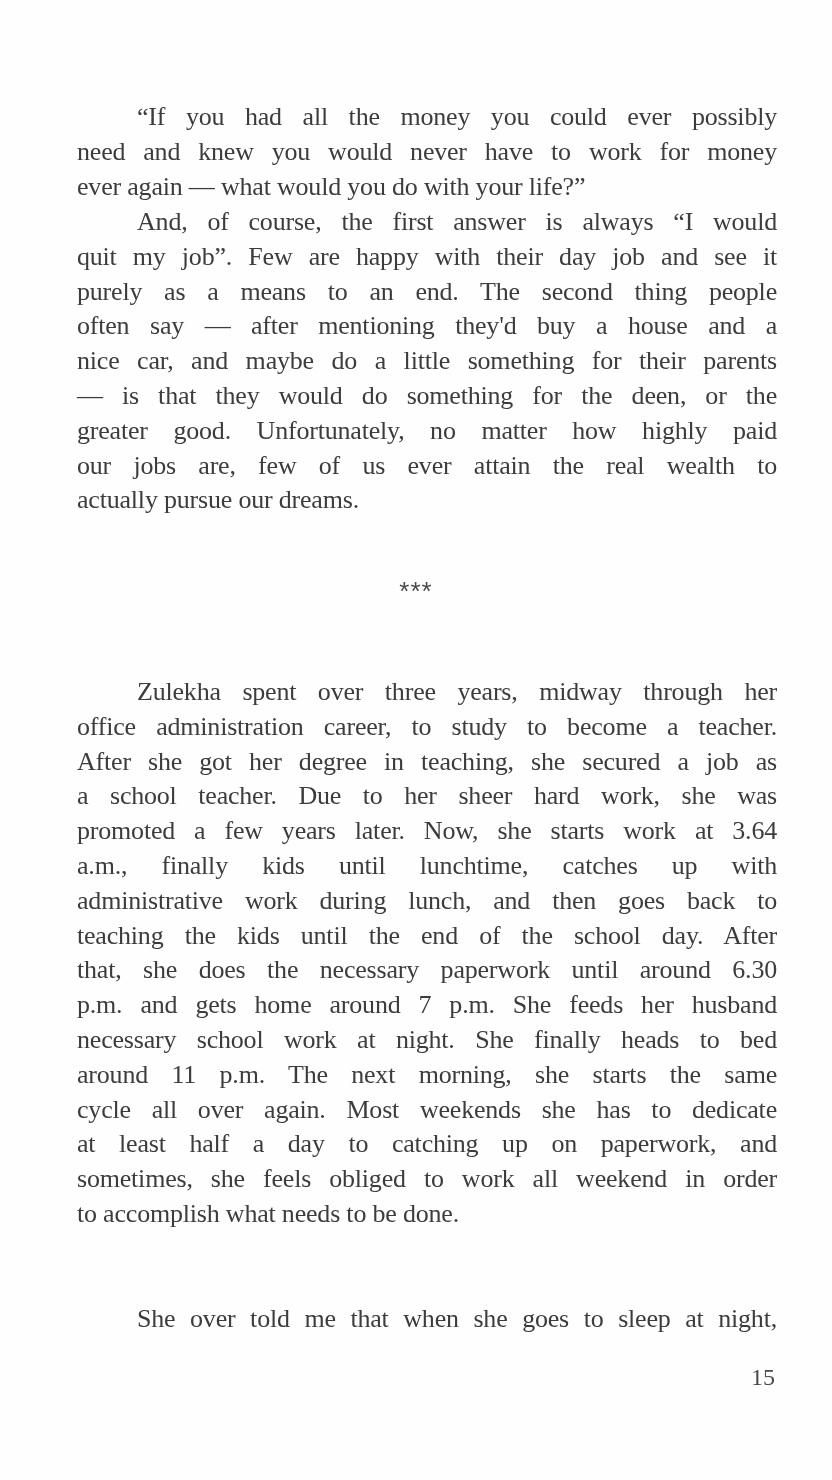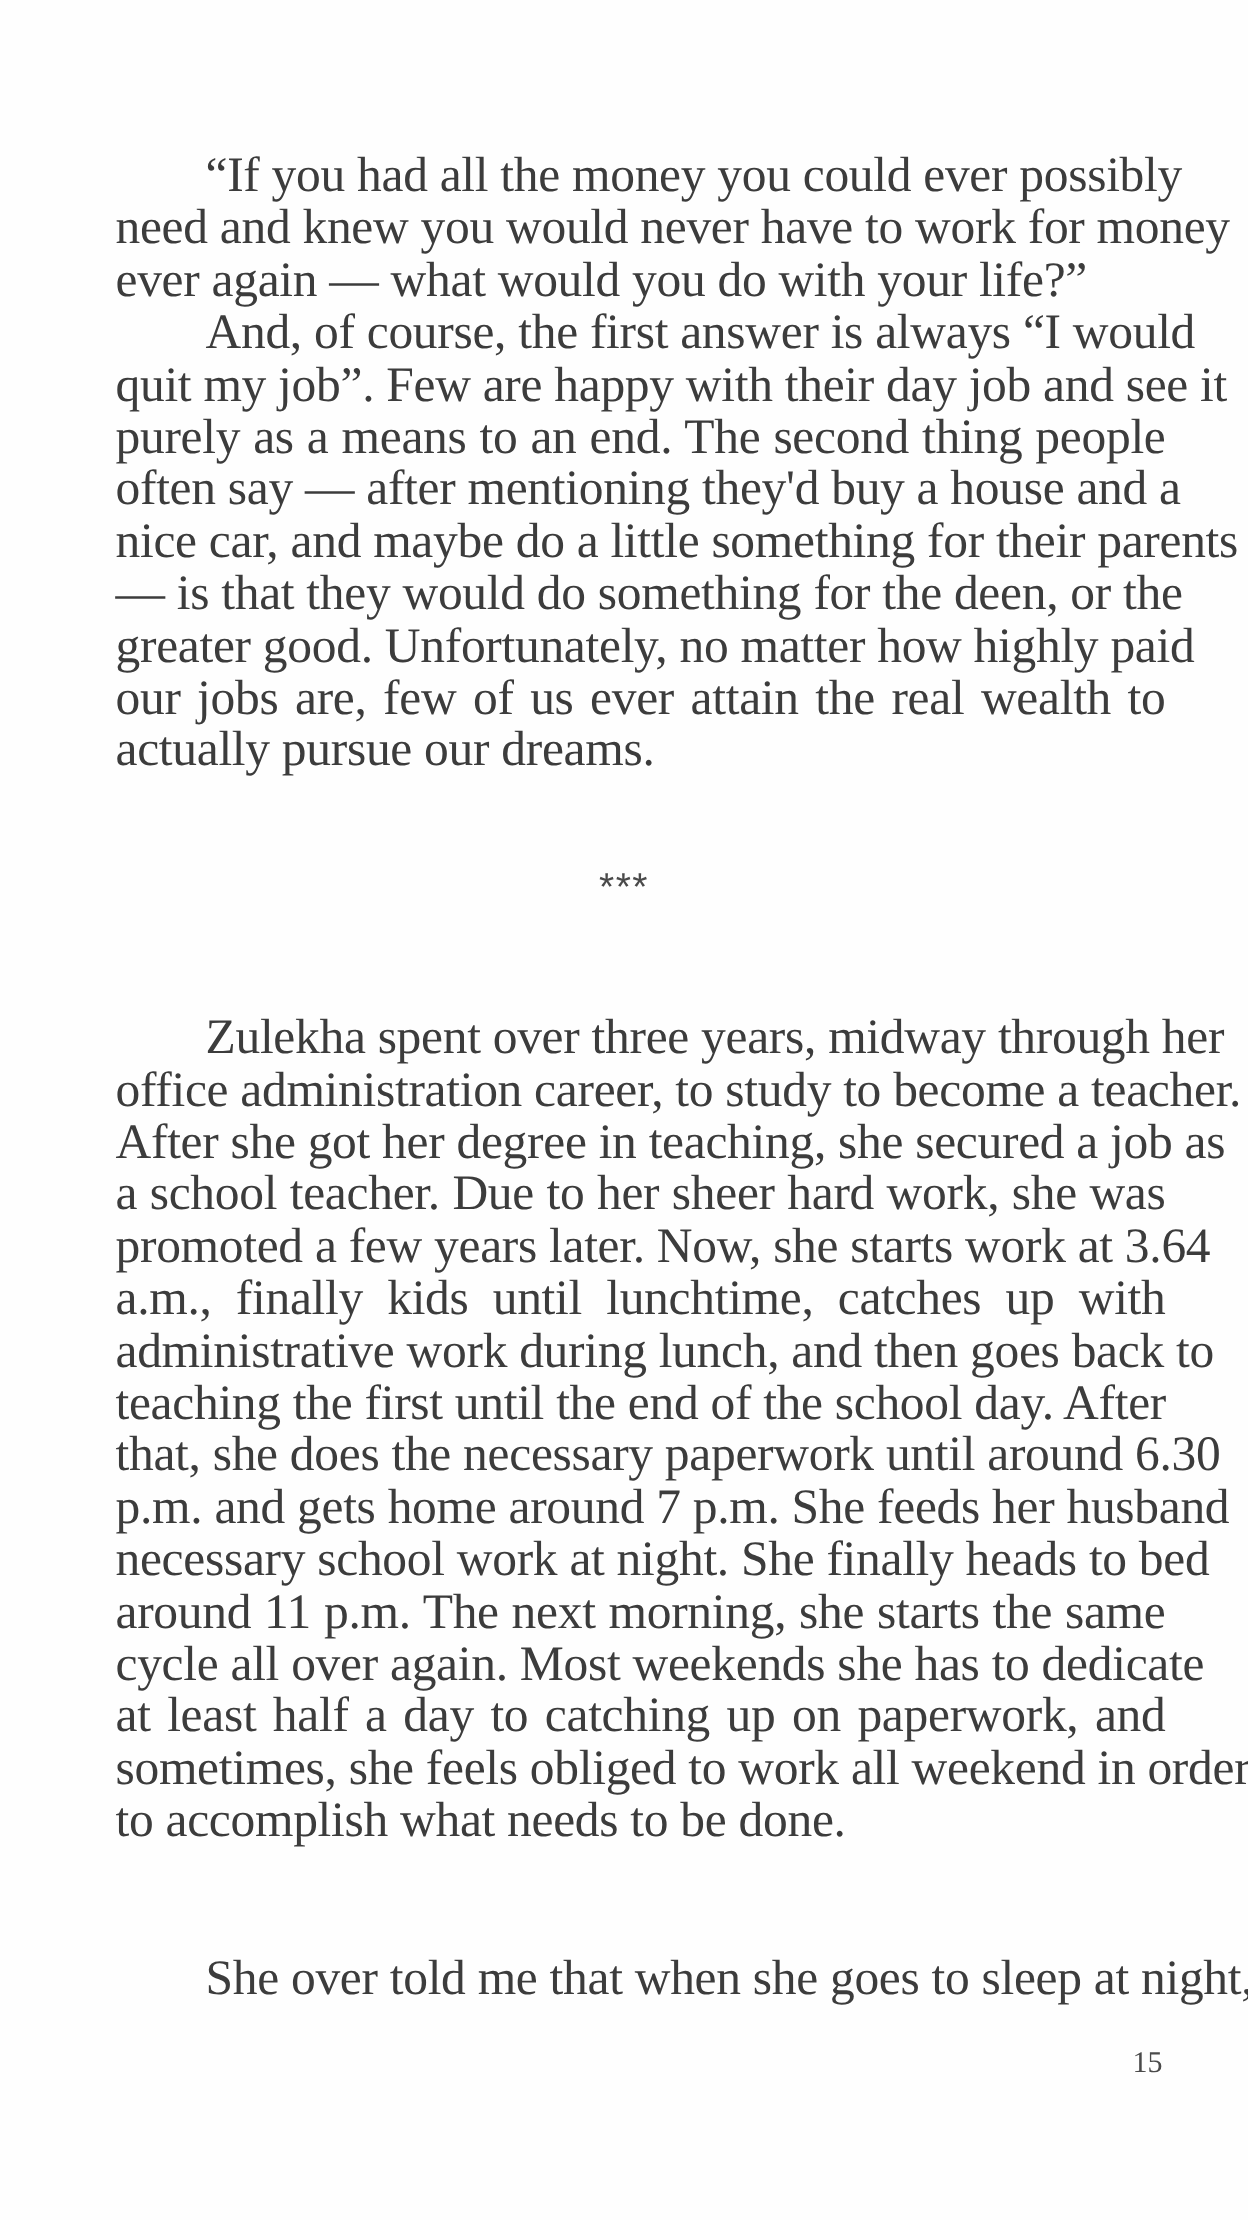"“If you had all the" .line { font-size: 33px -> 26px }
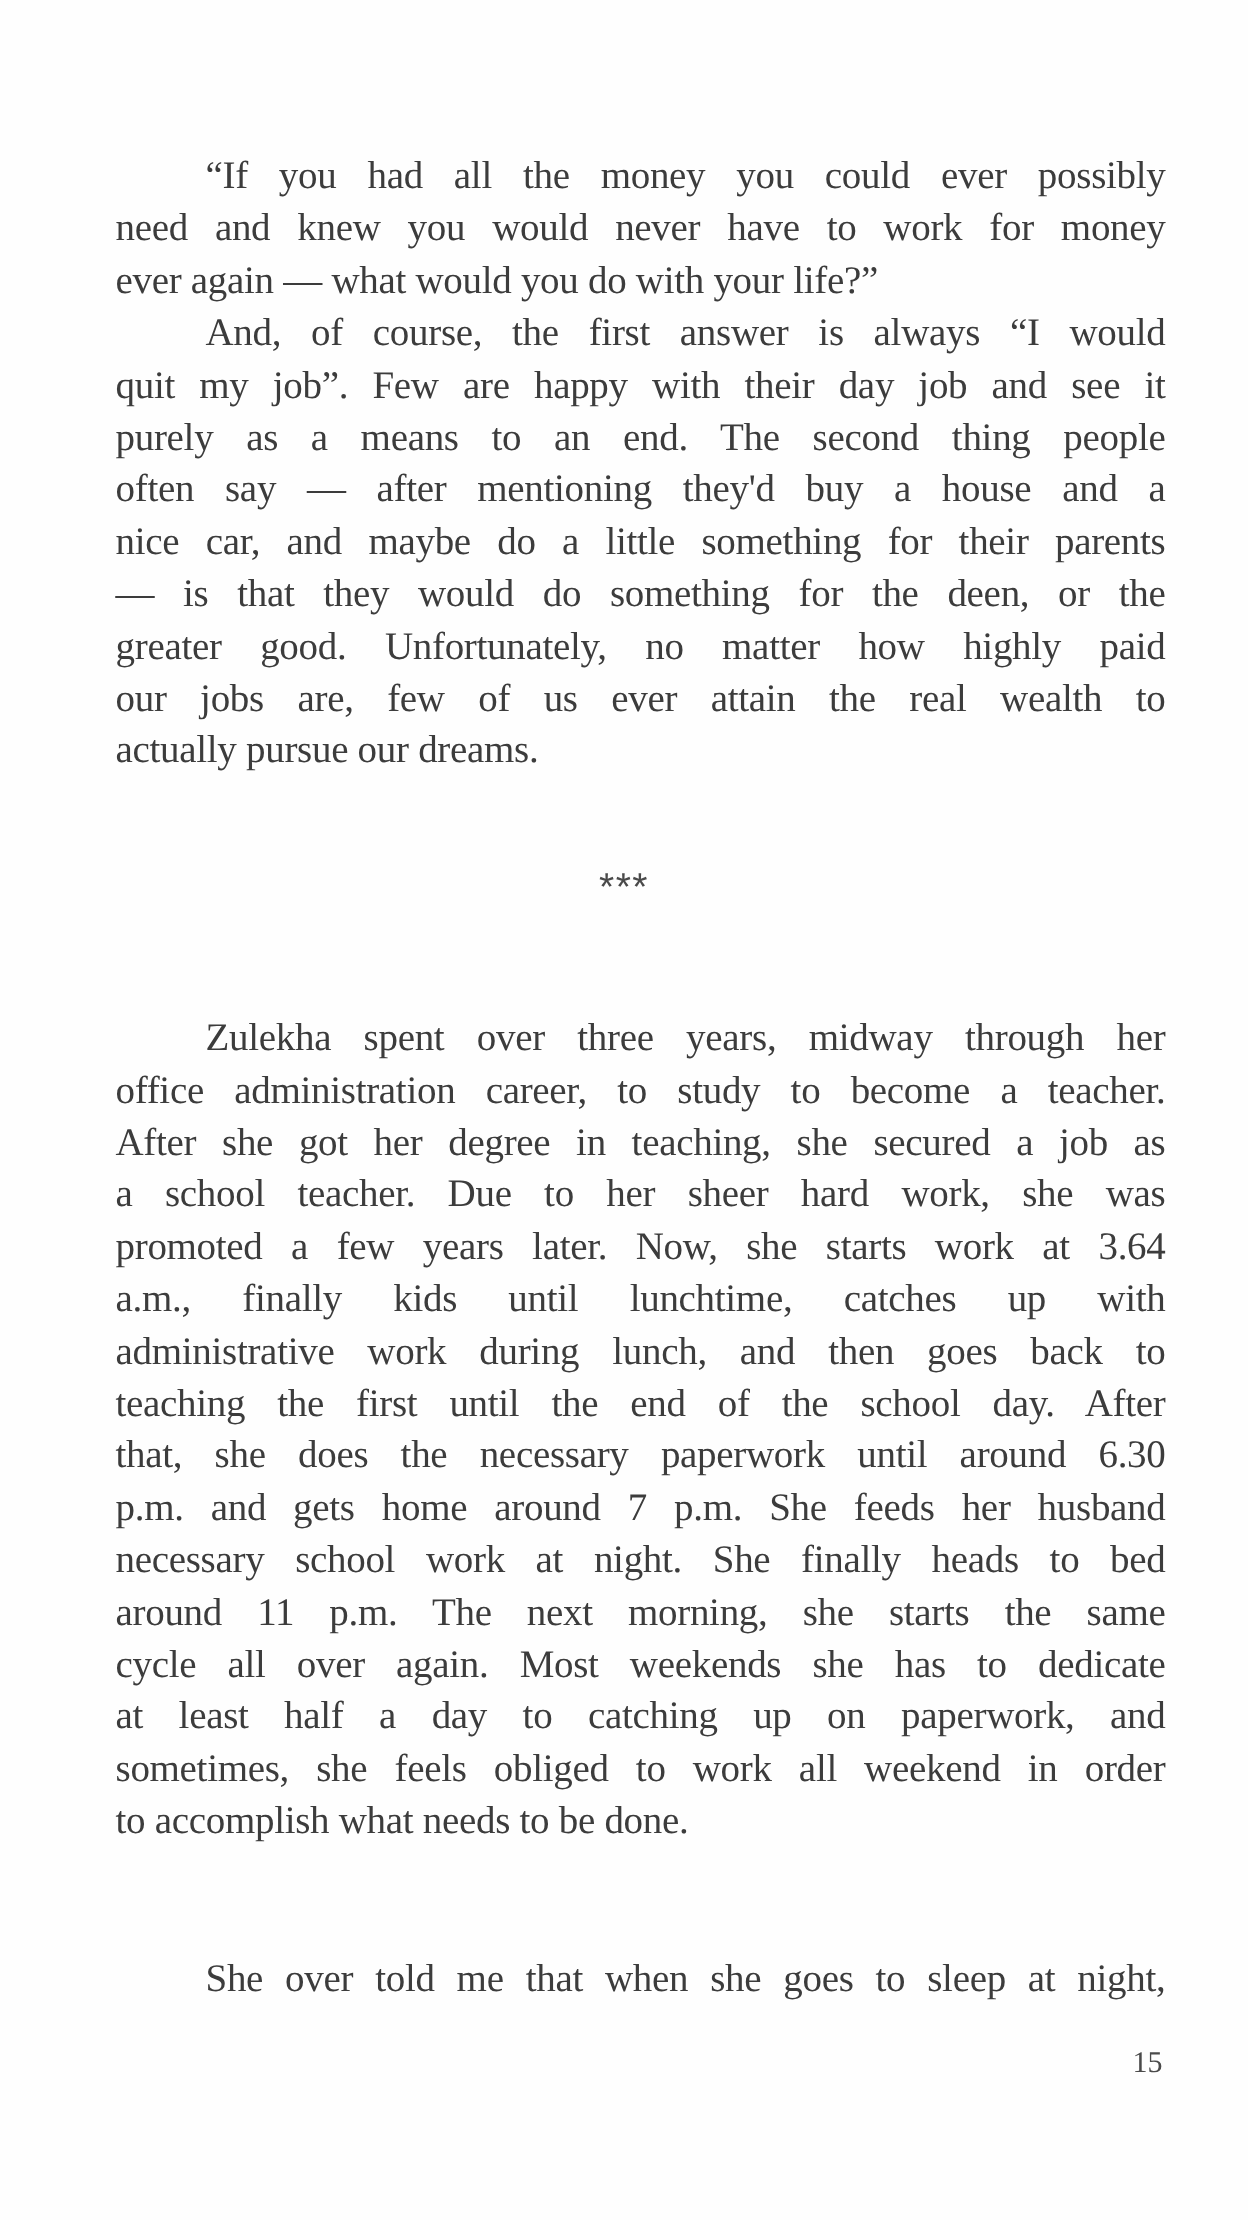"teaching the first until the" span.line { text: first -> kids }
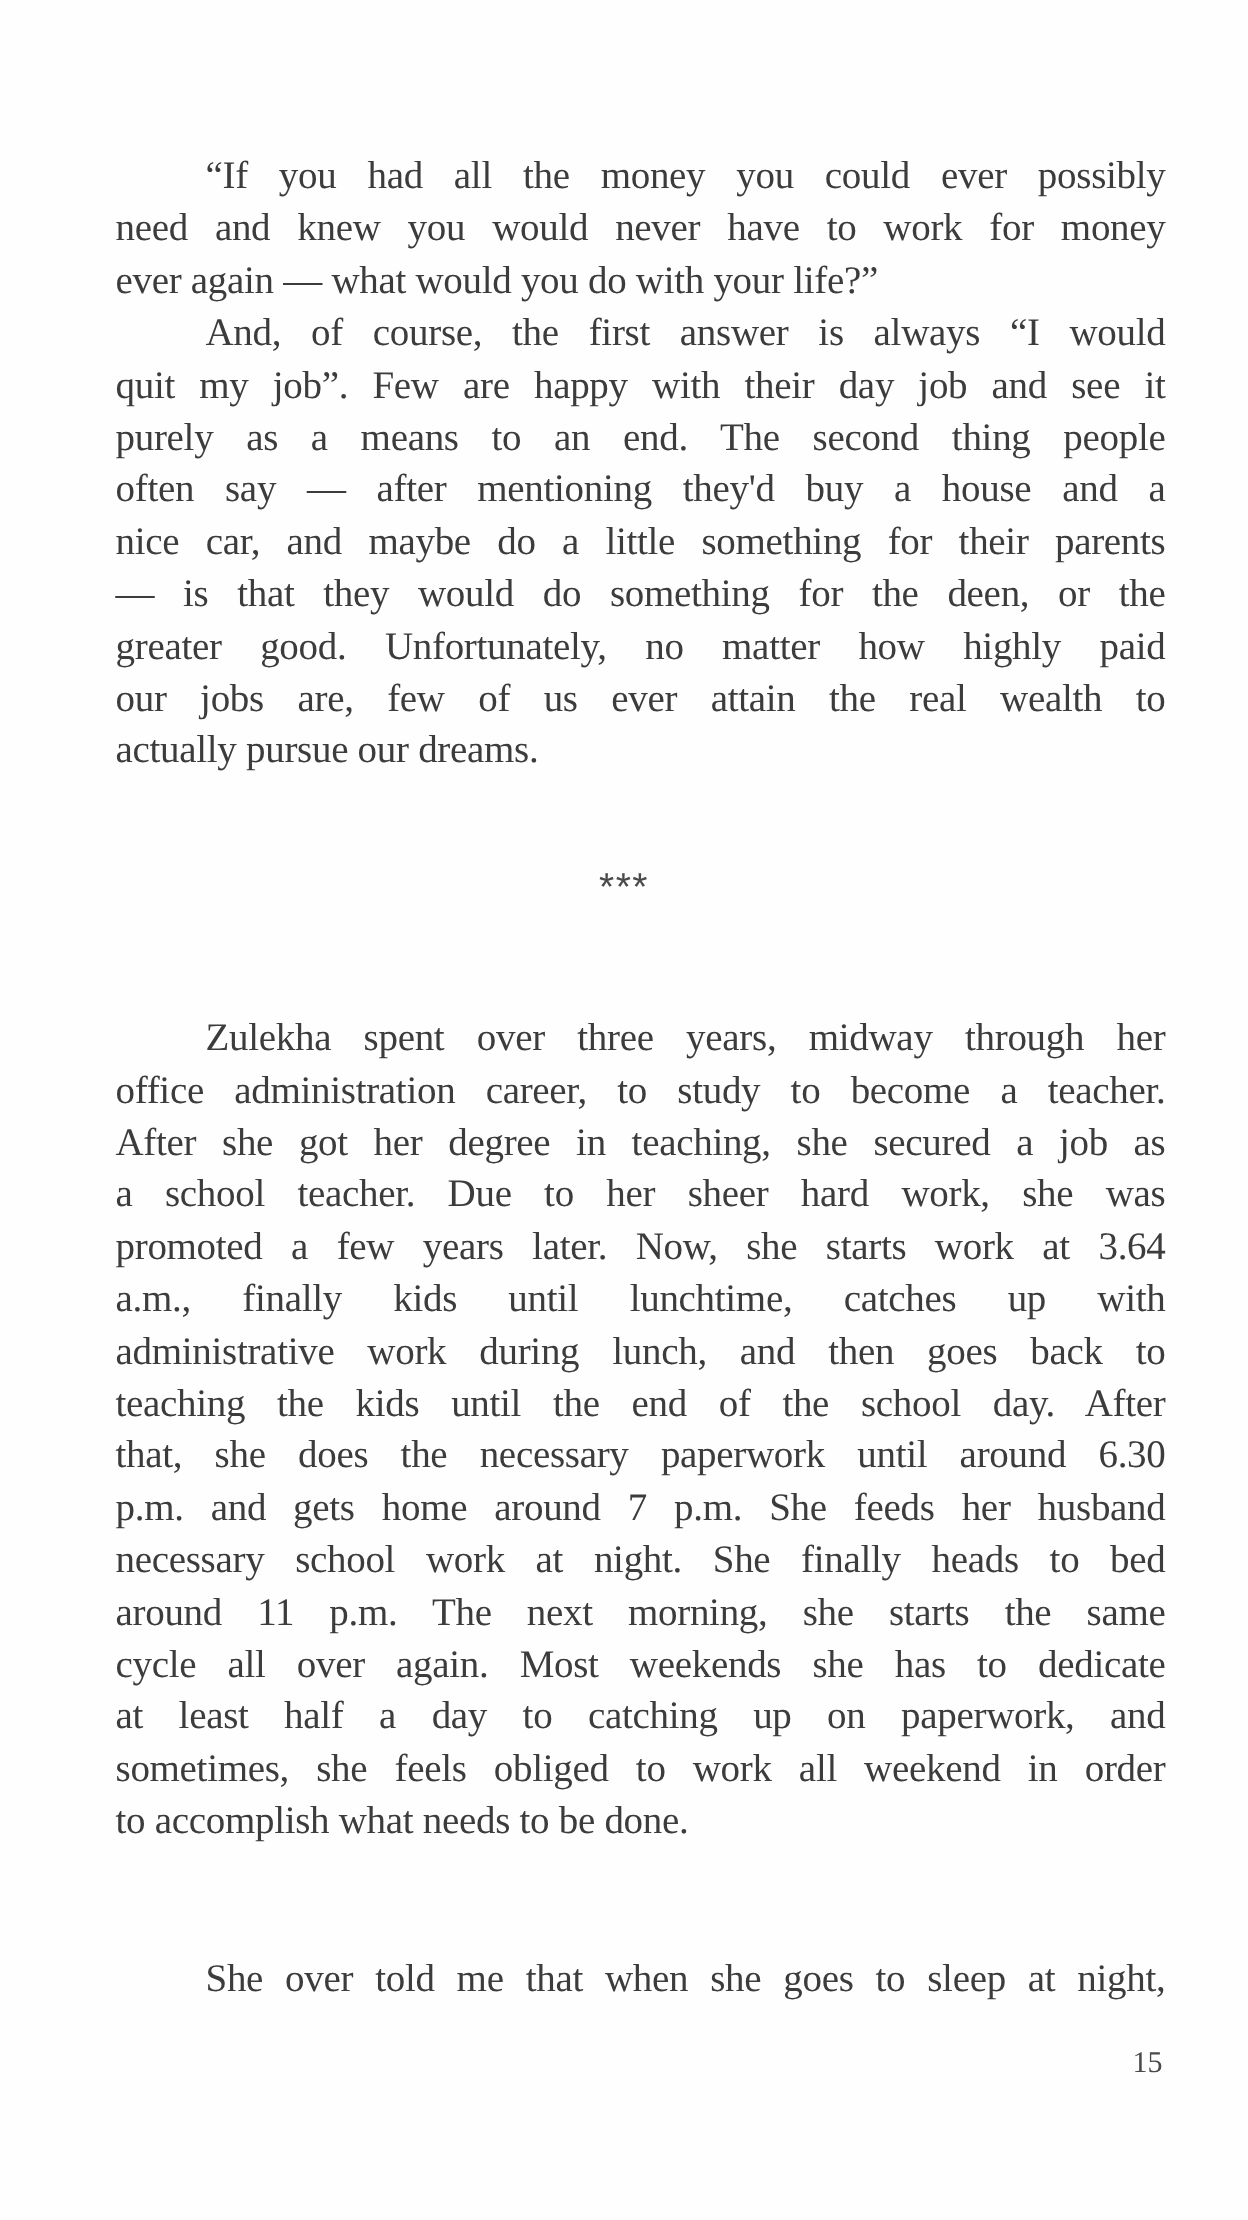"15" .page-number { font-size: 20px -> 24px }
